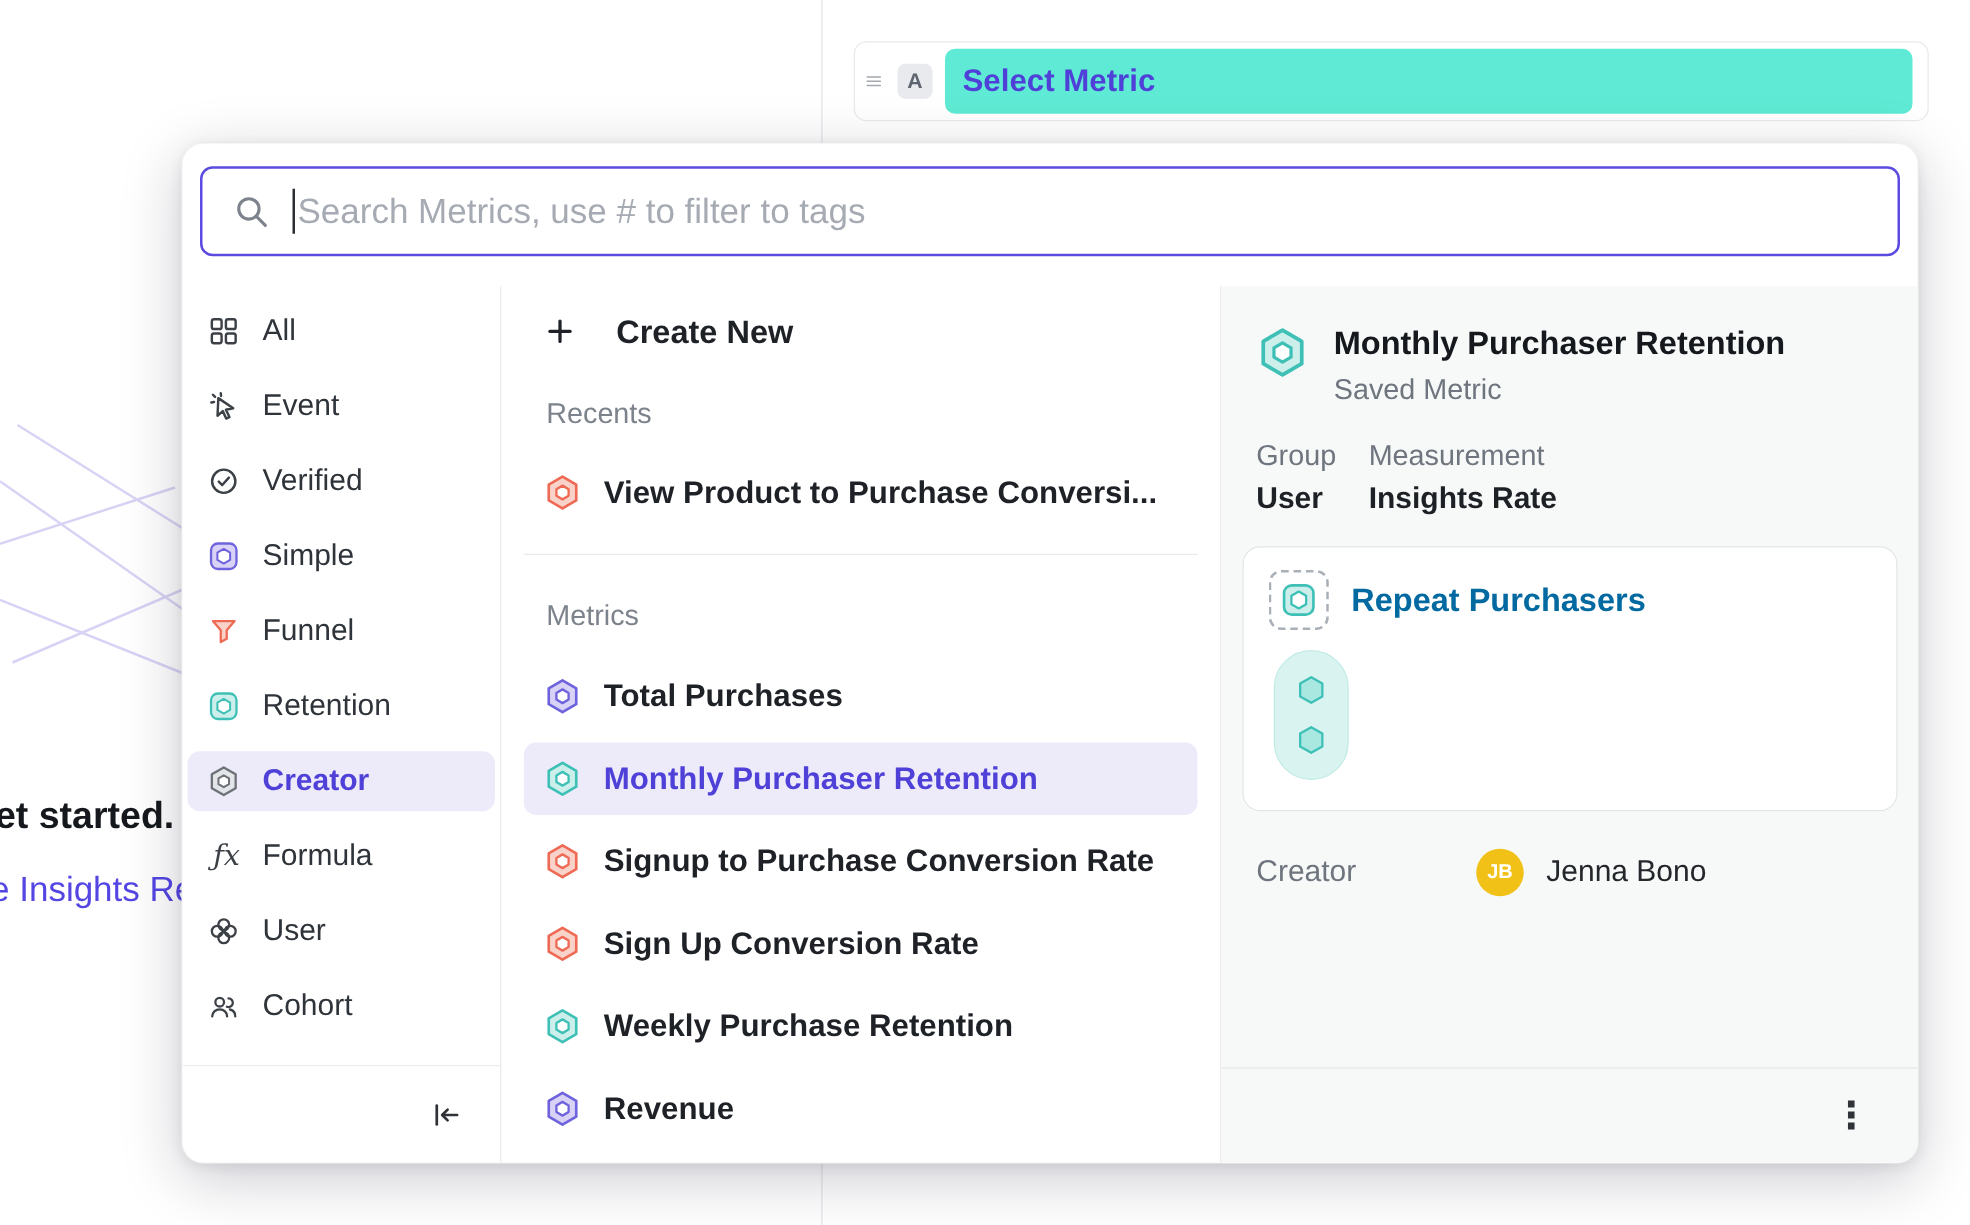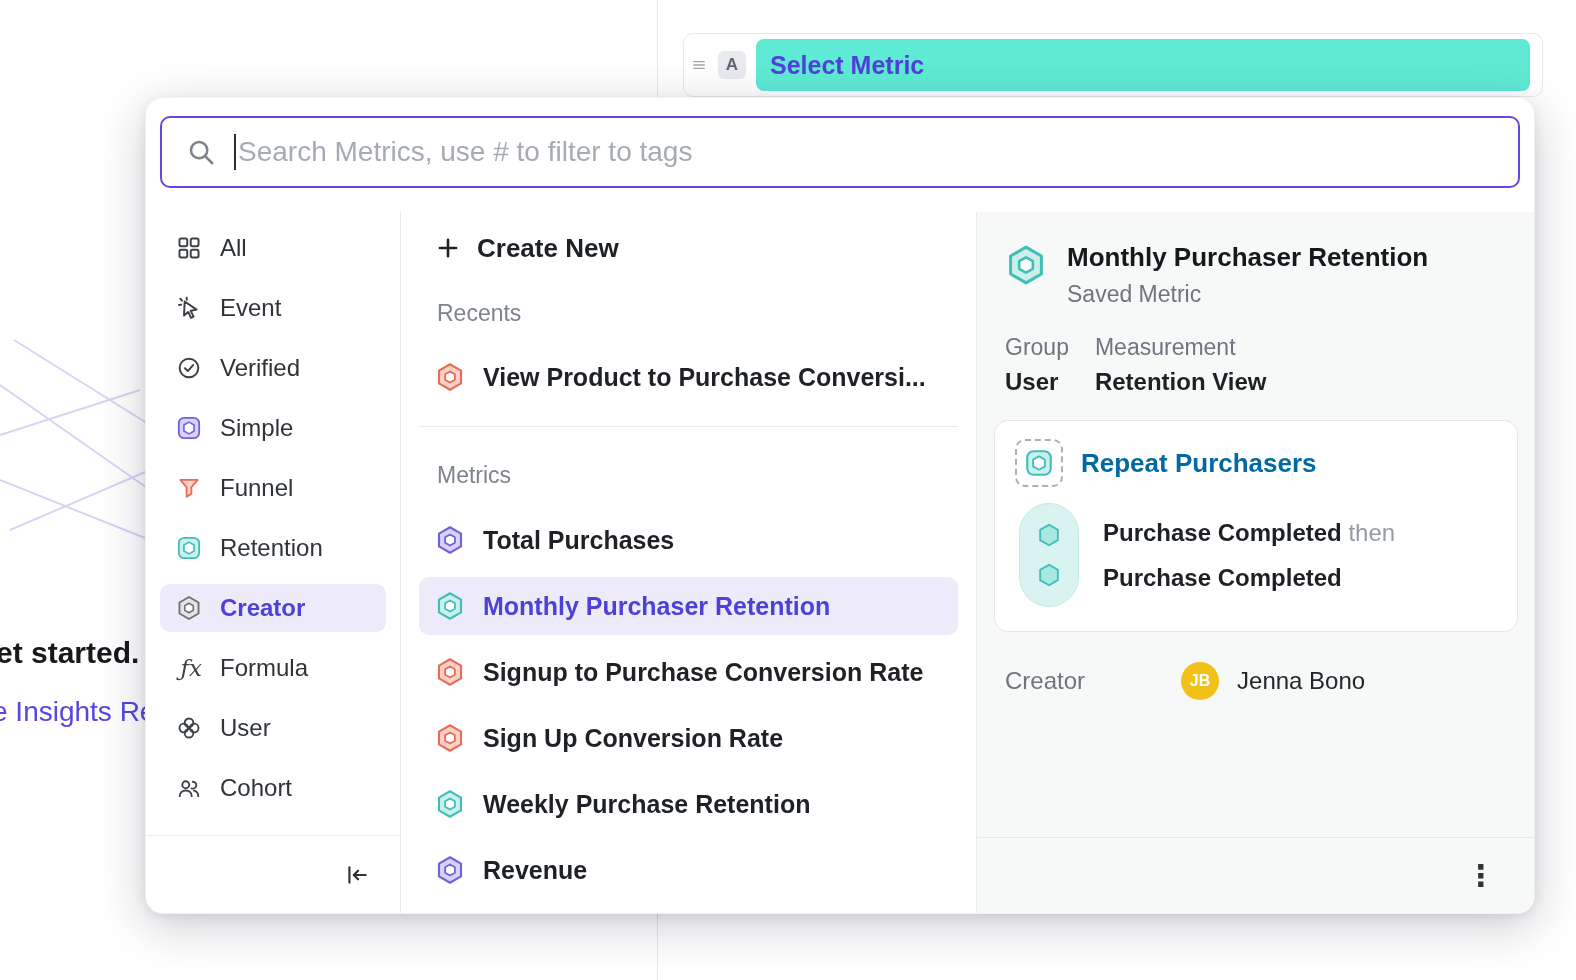"Search Metrics, use # to" .modal { top: 97px -> 114px }
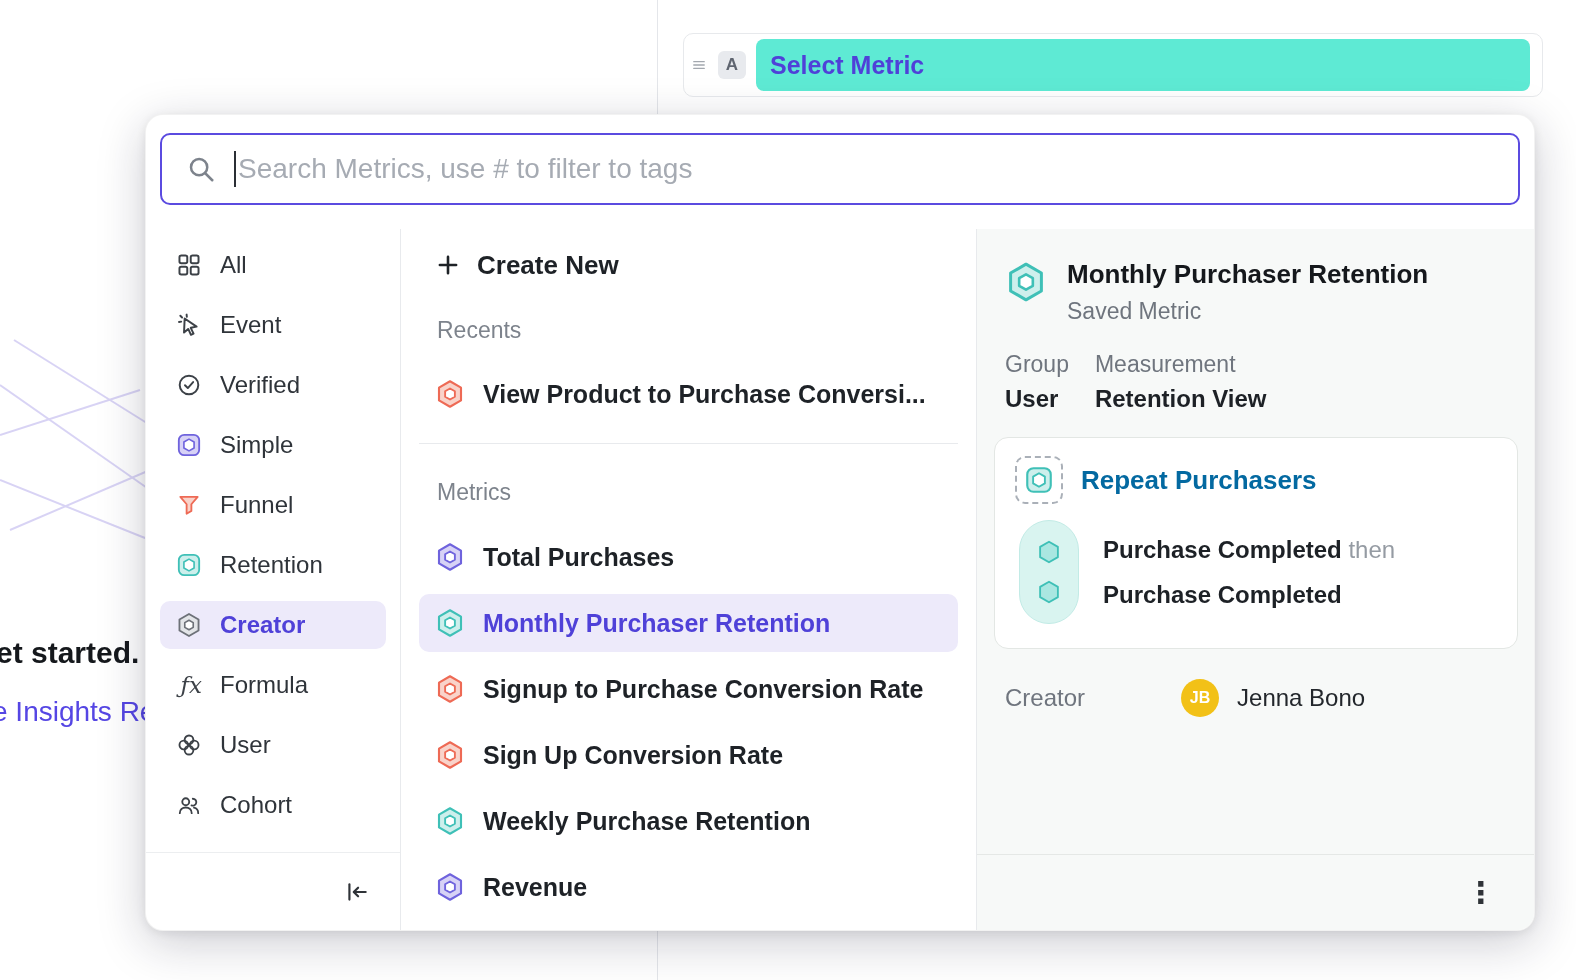"All" .side-items { padding: 12px 14px 0 -> 12px 4px 0 }
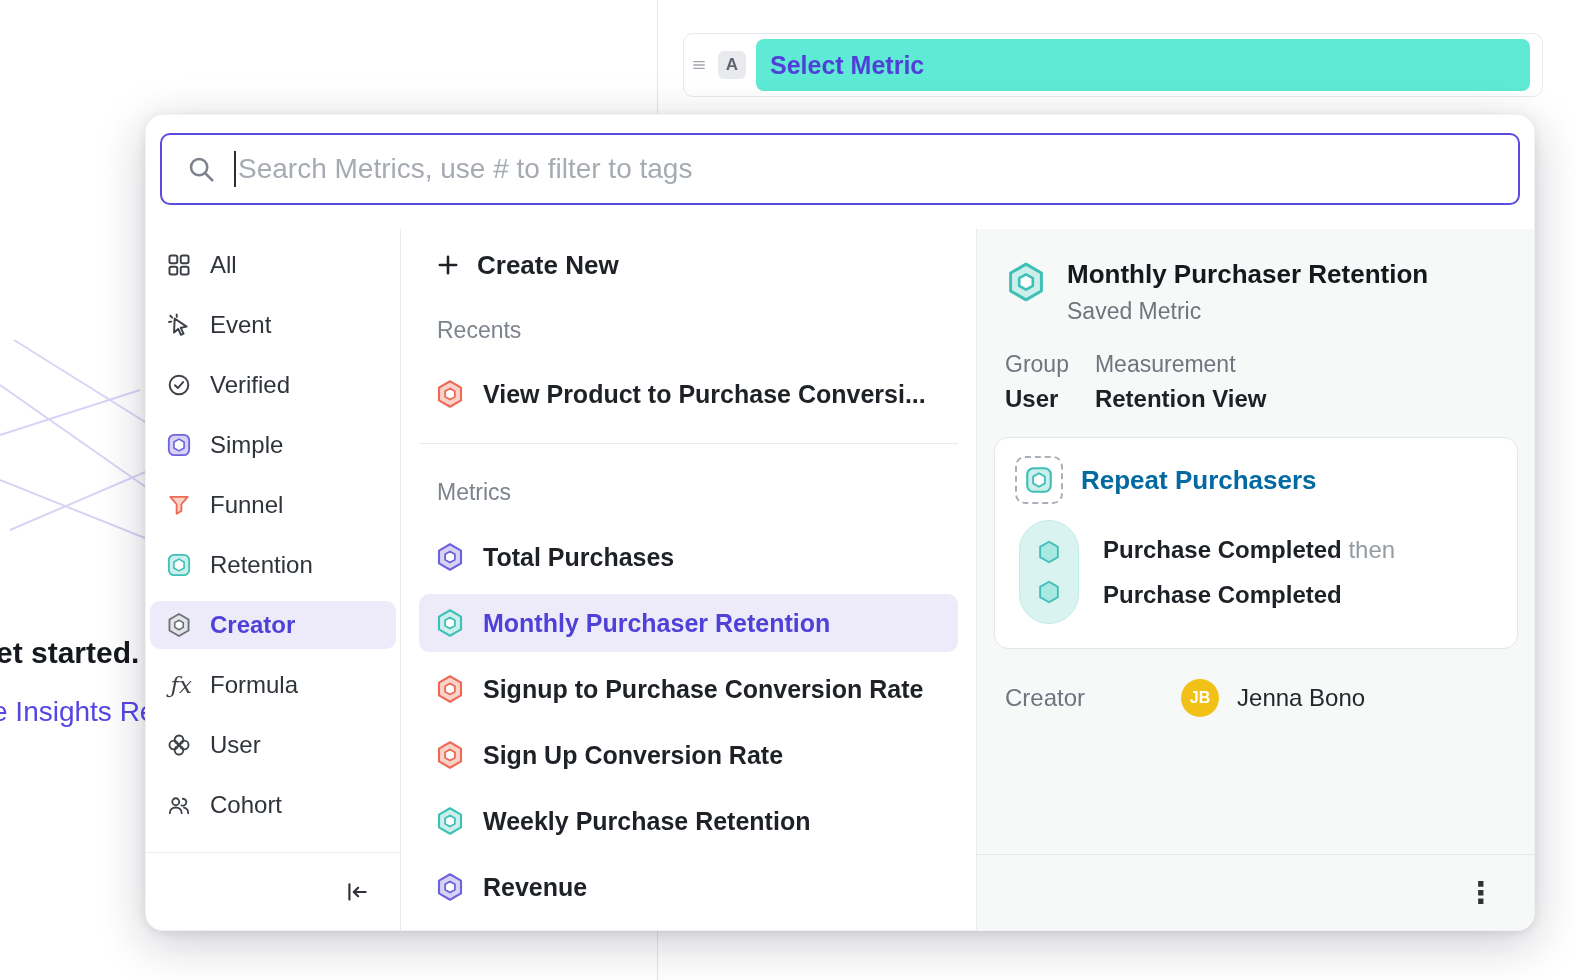"Create New" .create-new { gap: 16px -> 32px }
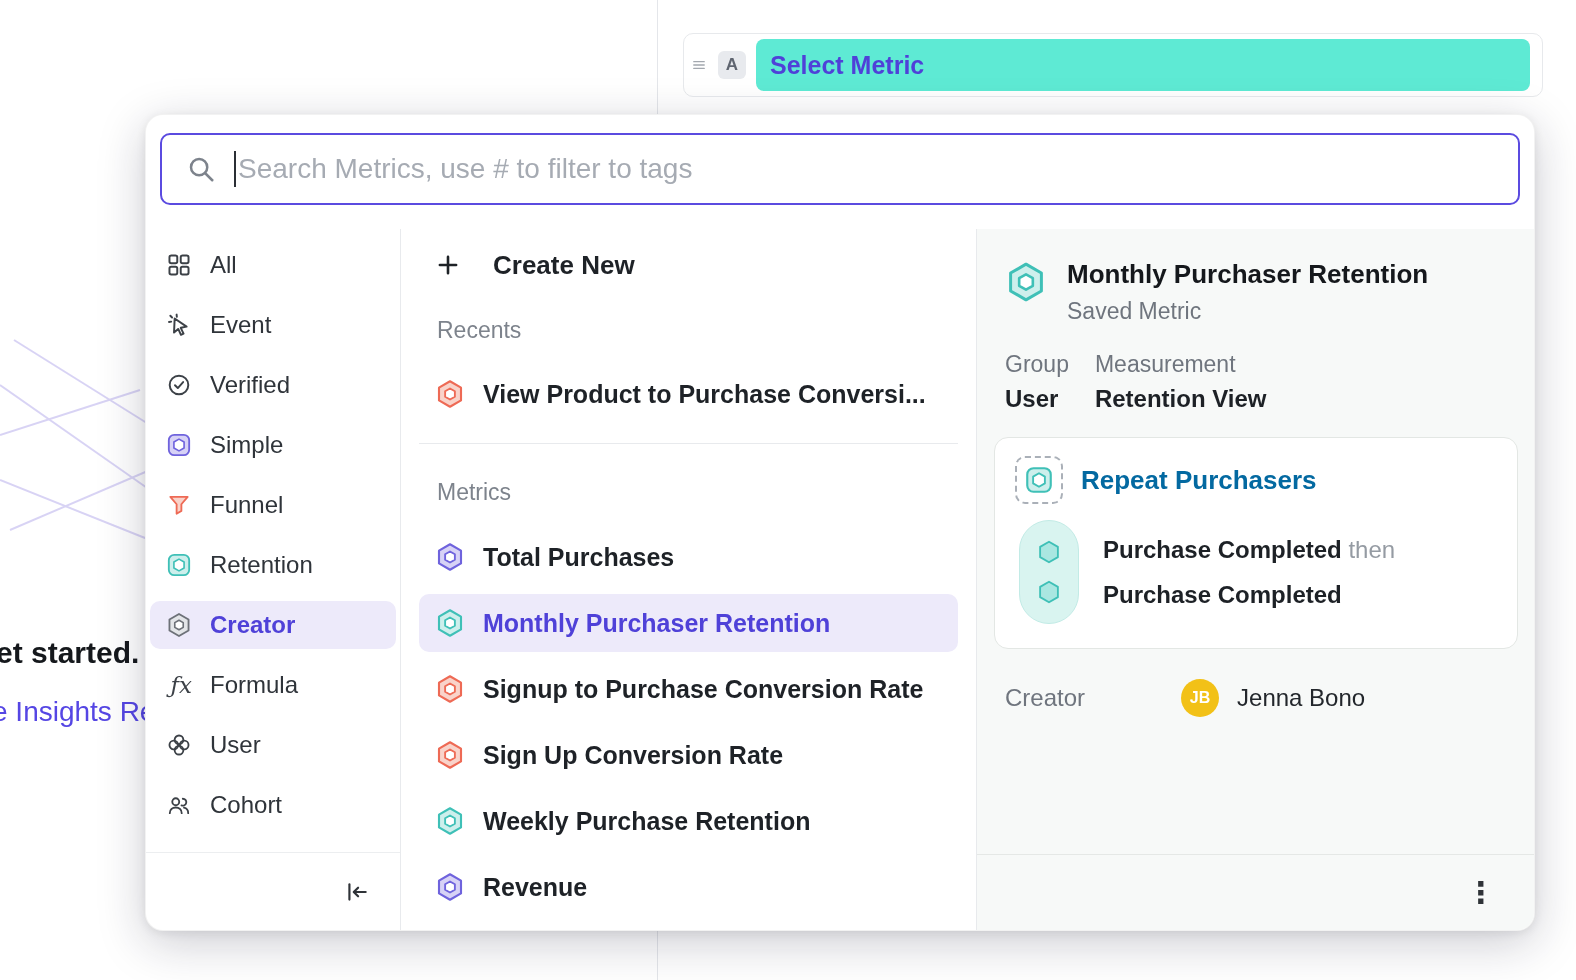"Retention View" div.value { text: Retention View -> Insights Rate }
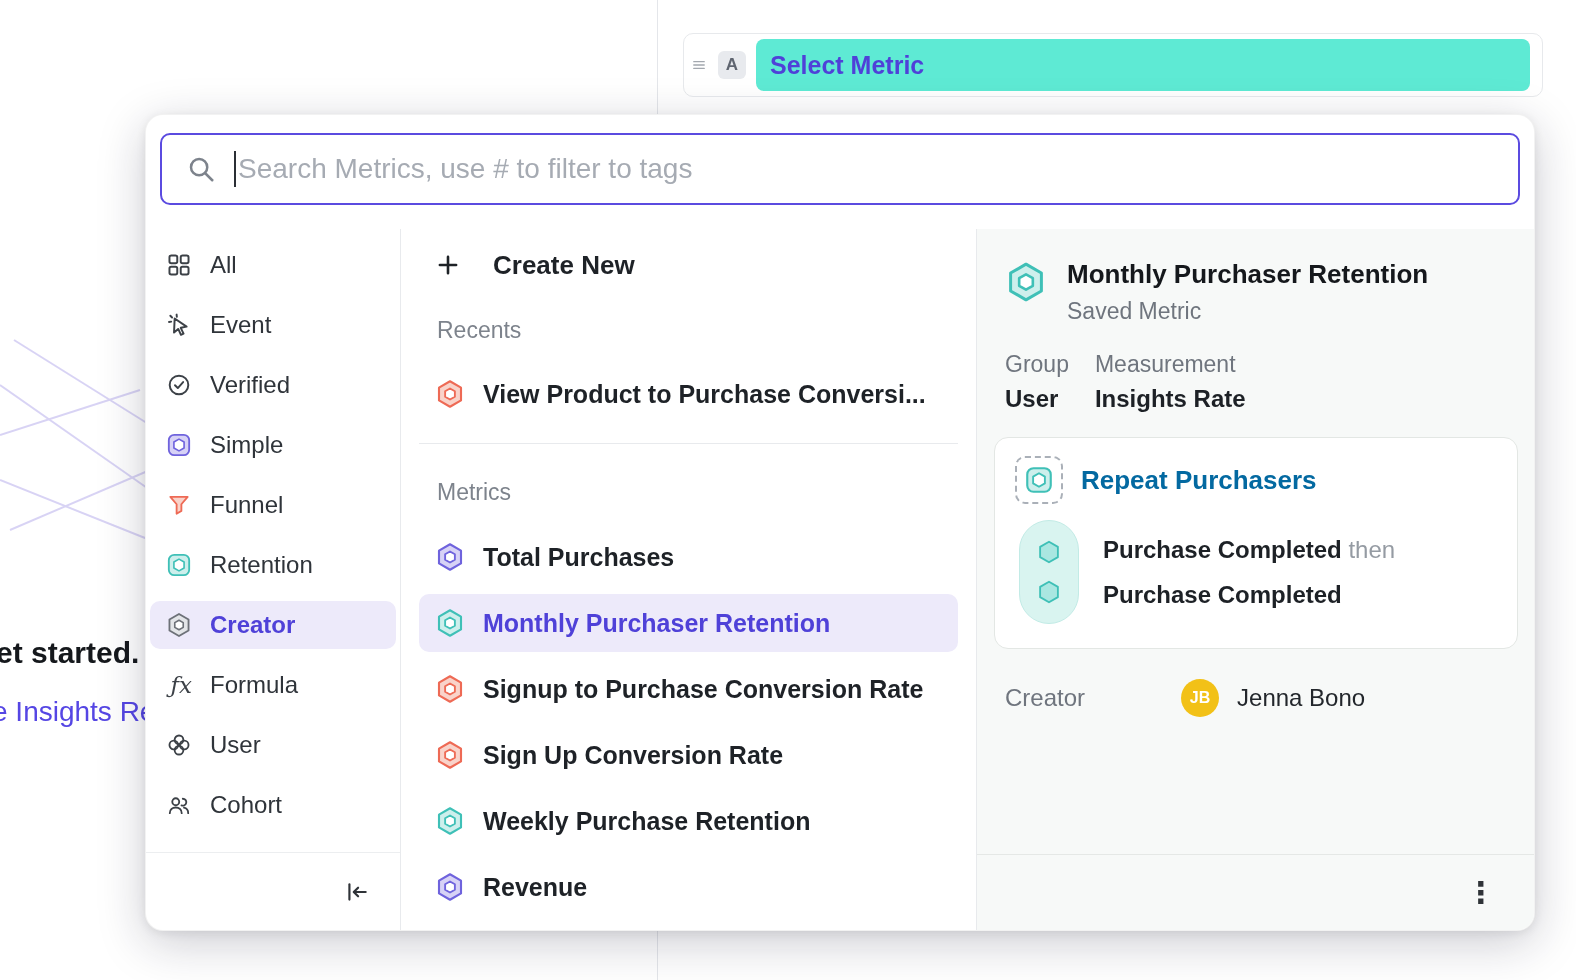"Purchase Completed then" div { html: <div> <div> <span>Purchase Completed</span> <span>then</span> </div> <div> <span>Purchase Completed</span> </div> </div> -> none }
